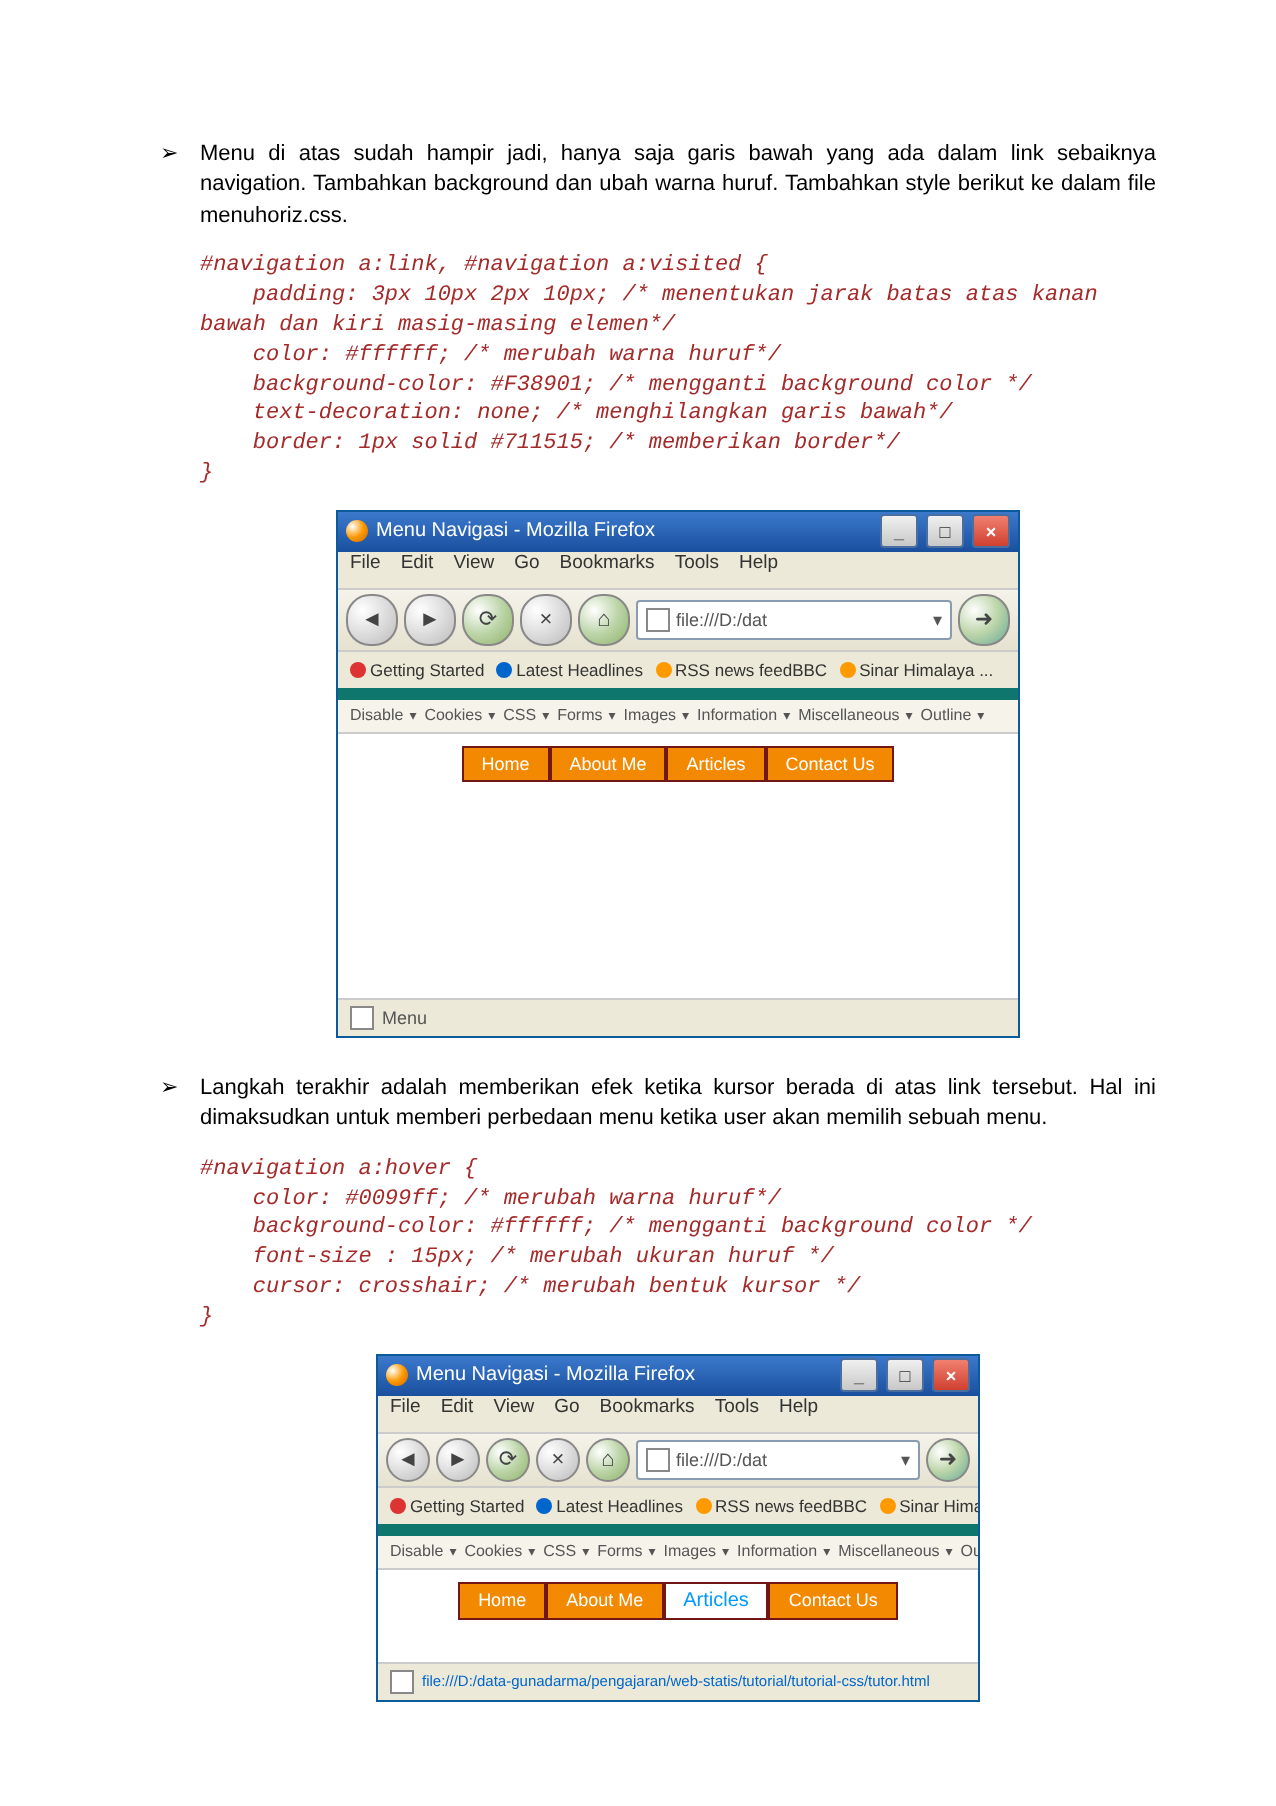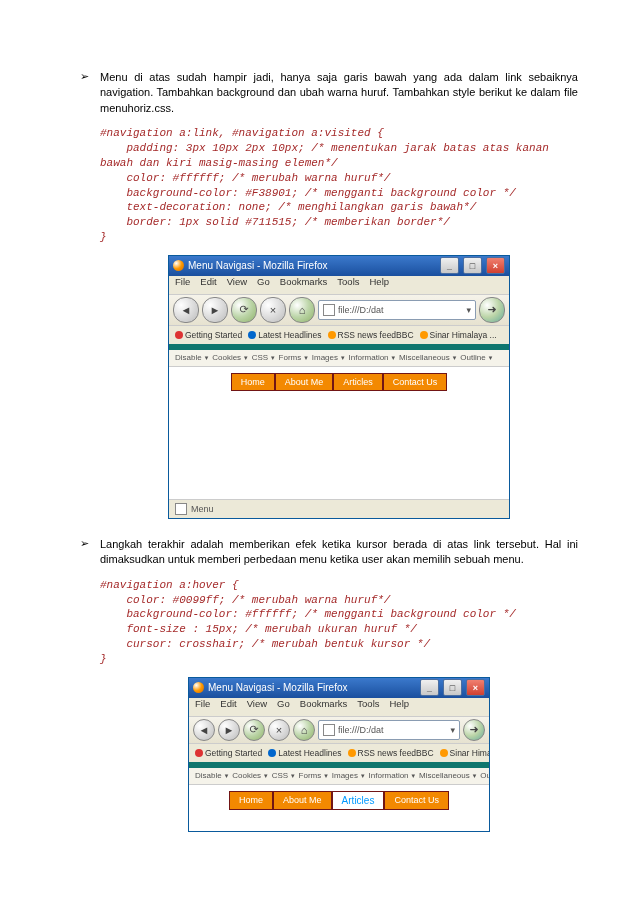"file:///D:/data-gunadarma/pengajaran/web" div.ff-status { html: none -> <div> <span></span> <span>file:///D:/data-gunadarma/pengajaran/web-statis/tutorial/tutorial-css/tutor.html</span> </div> }
